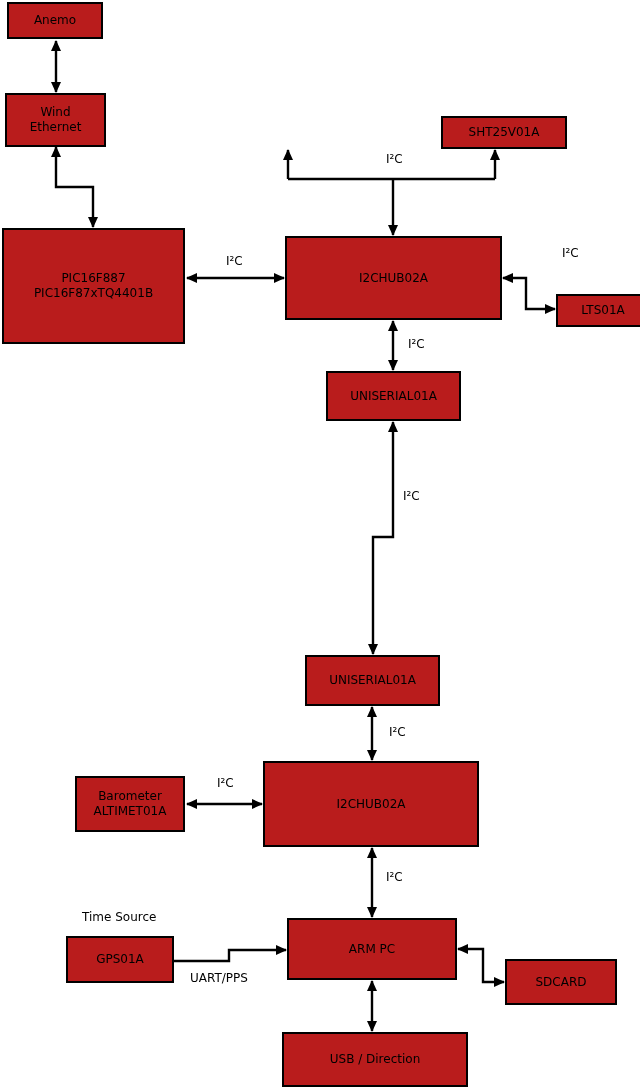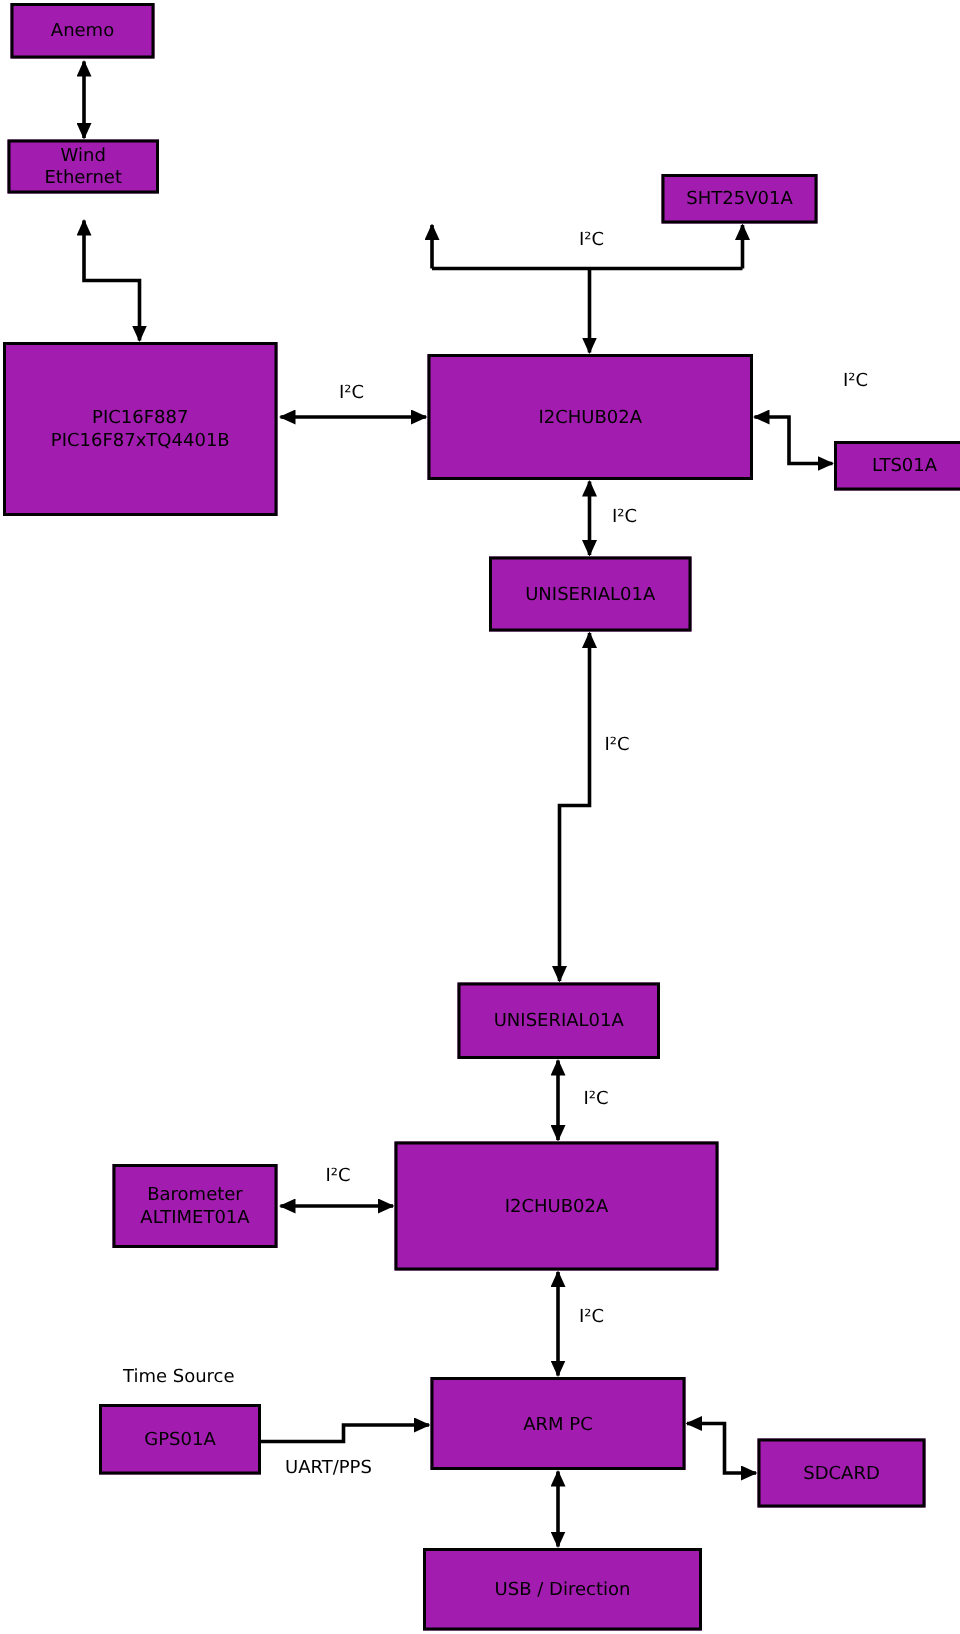"Anemo" .box { background: #a21caf -> #b91c1c }
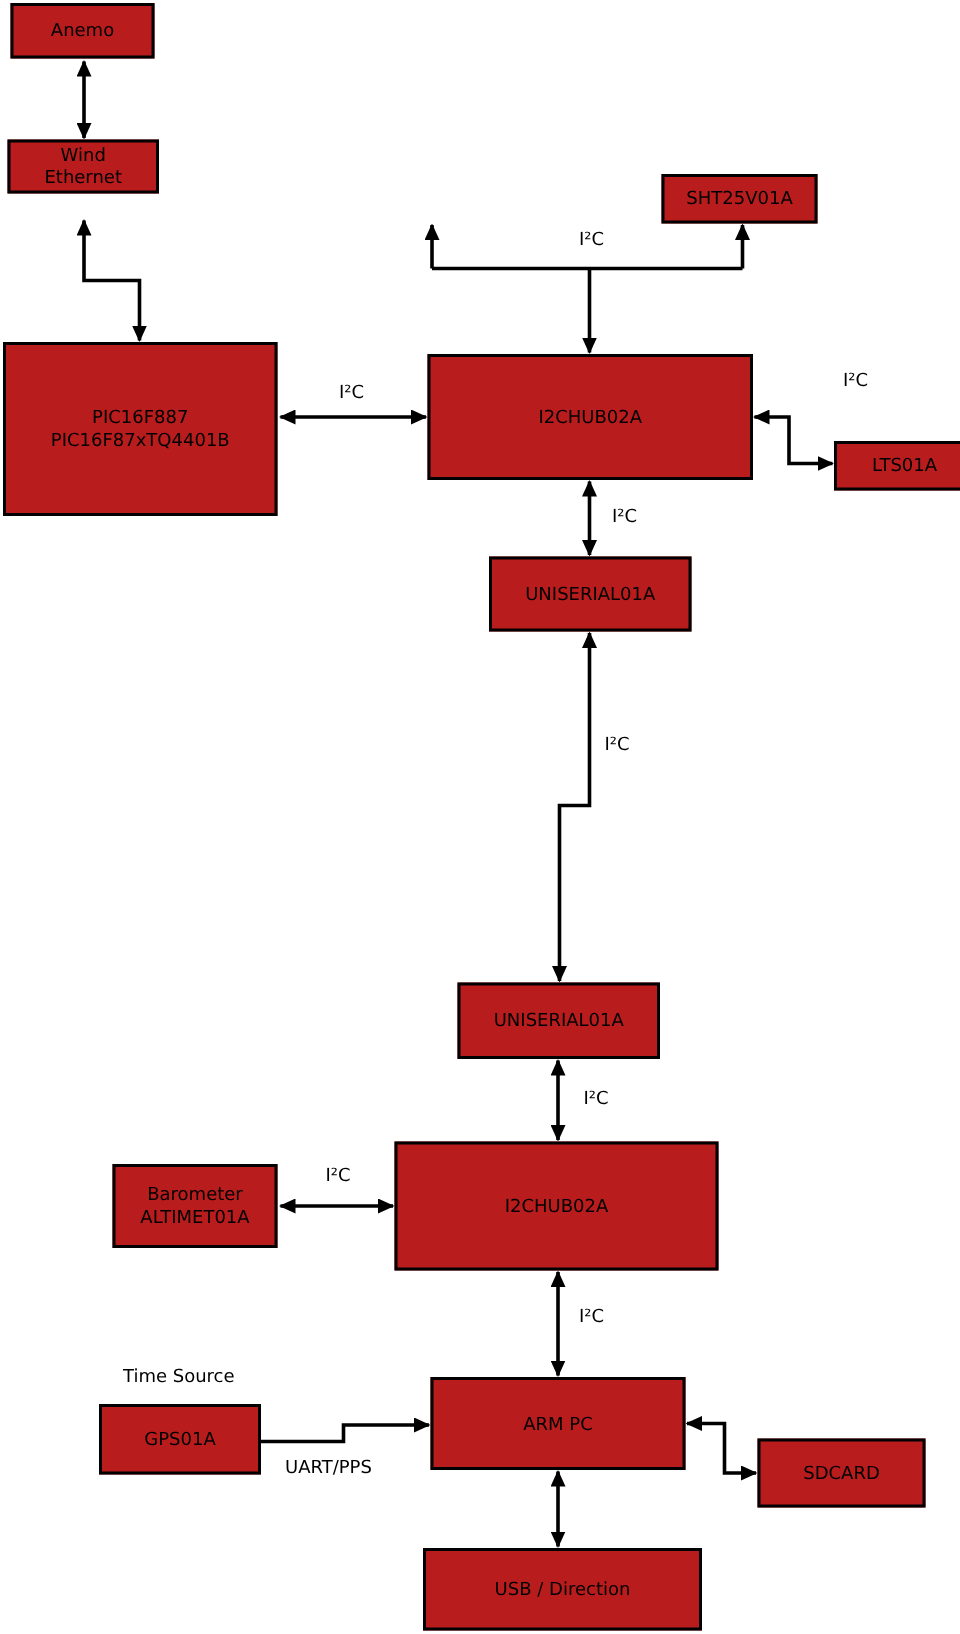"Wind" div.box { height: 36px -> 54px }
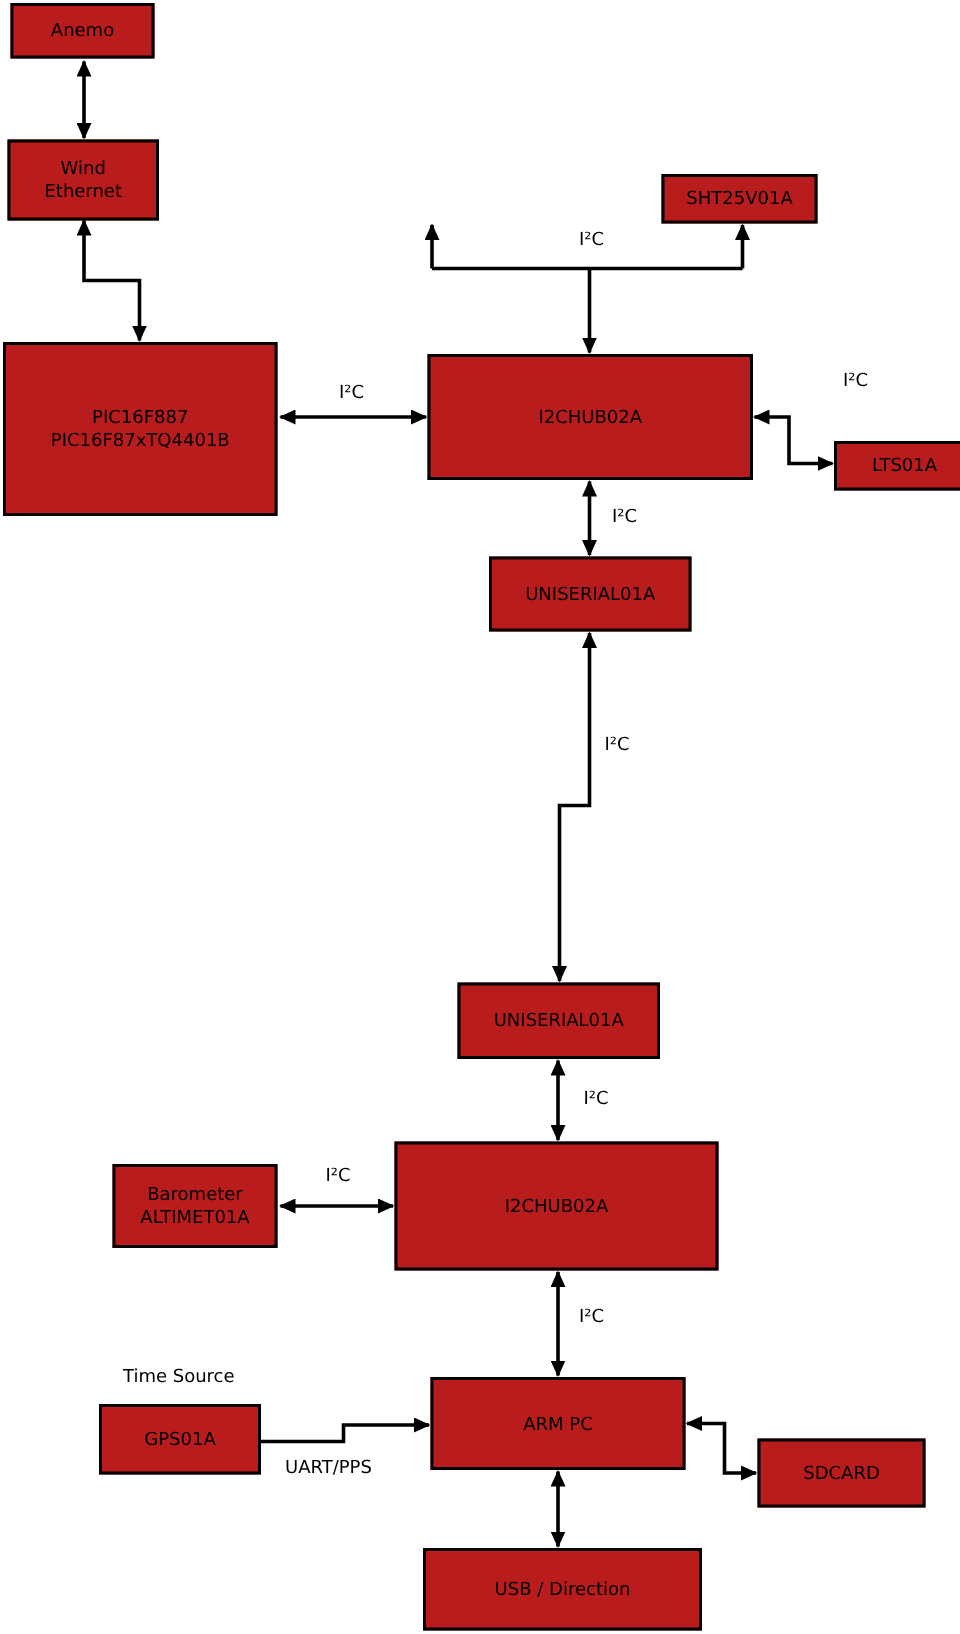"SHT25V01A" div.box { width: 104px -> 126px }
